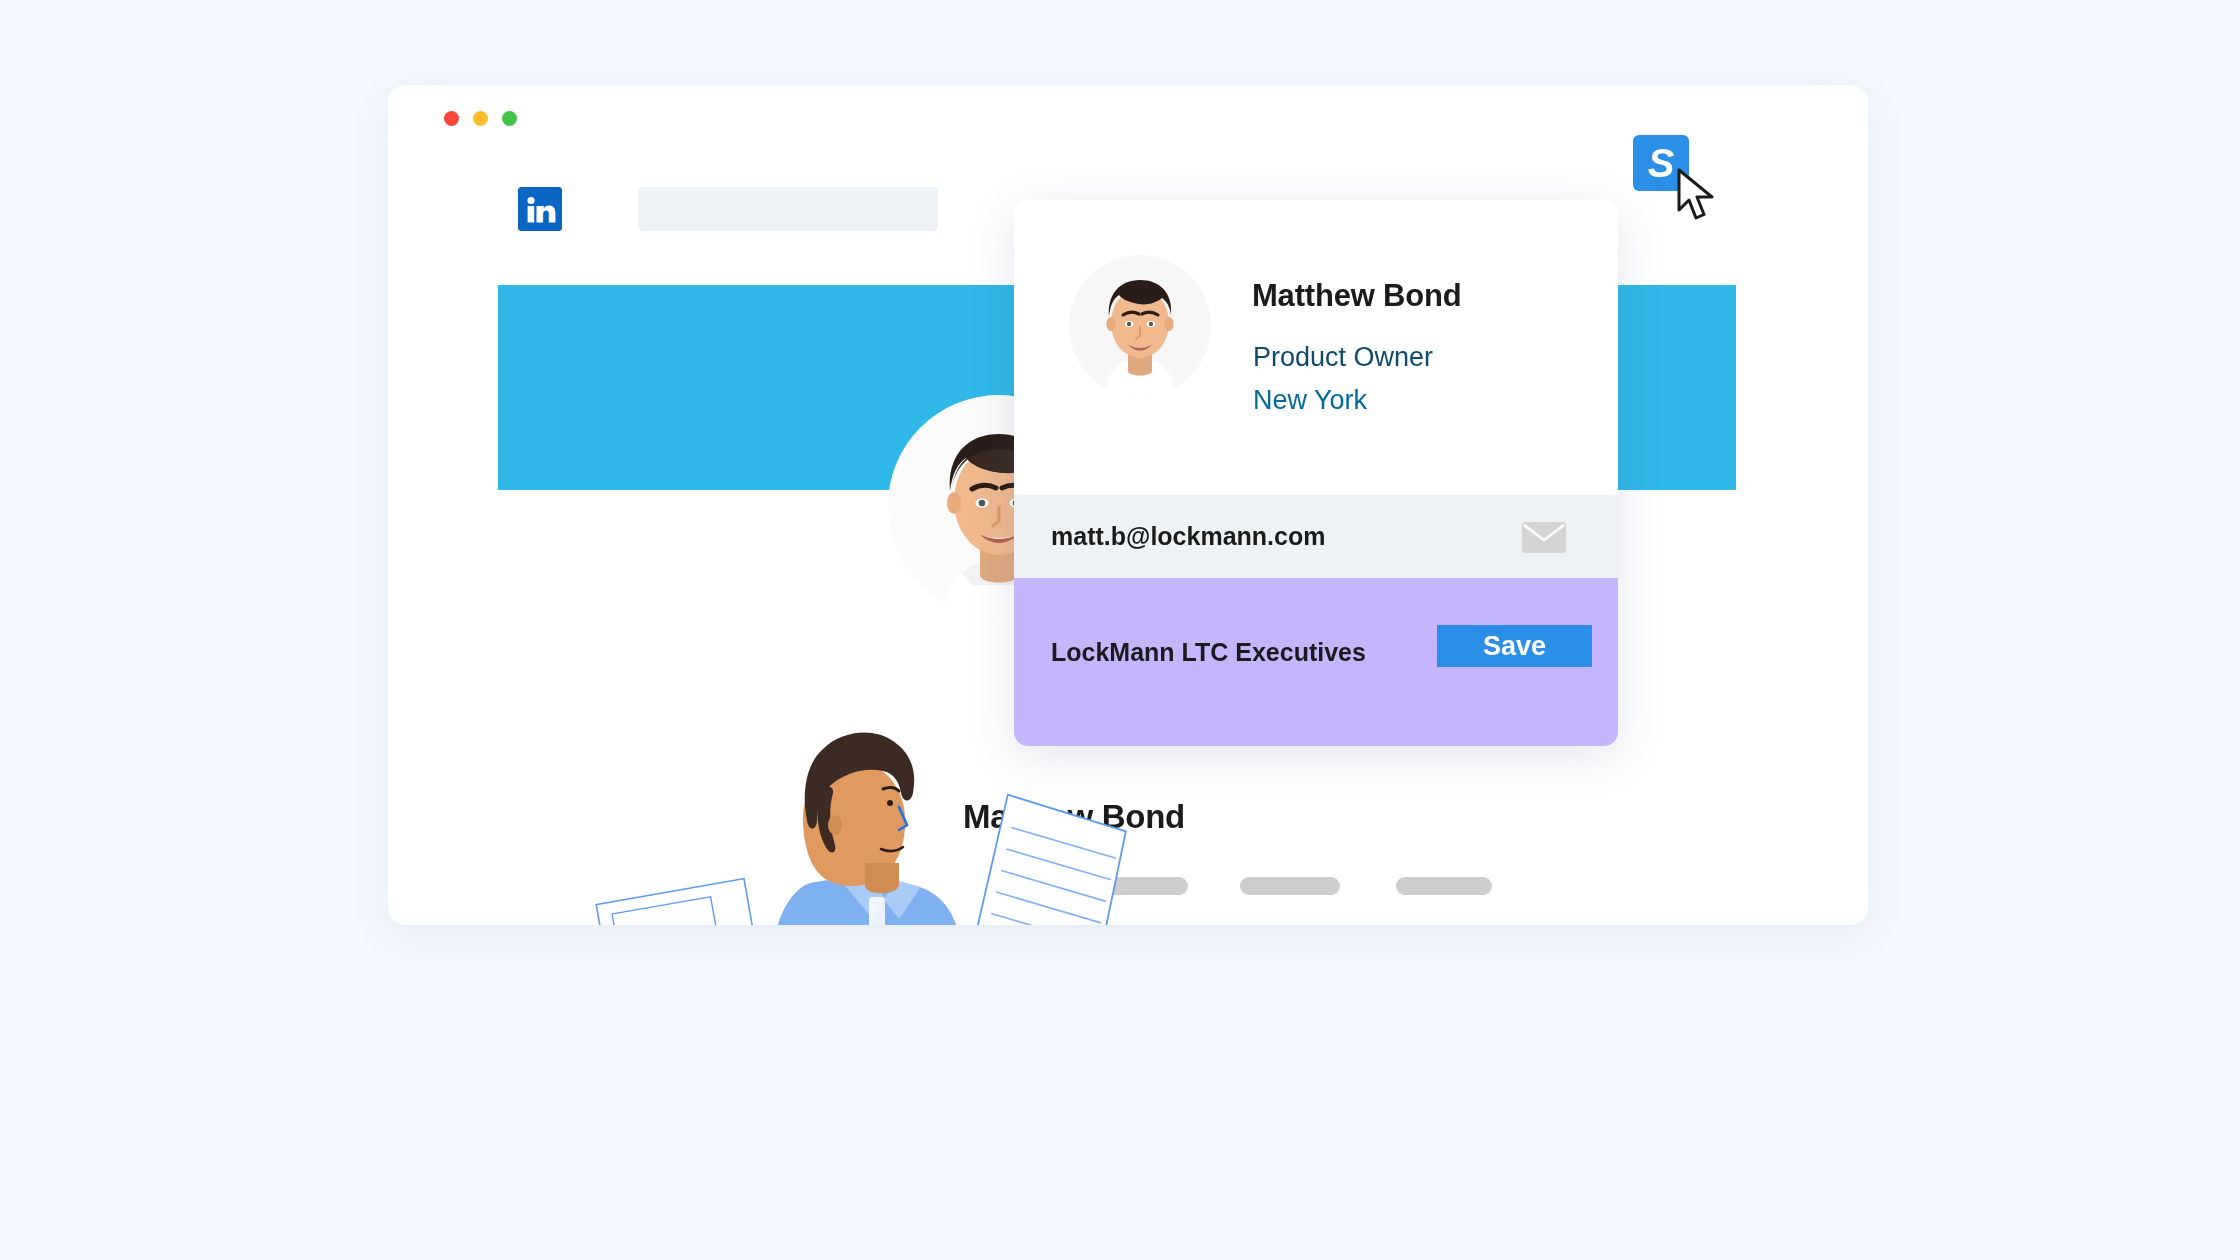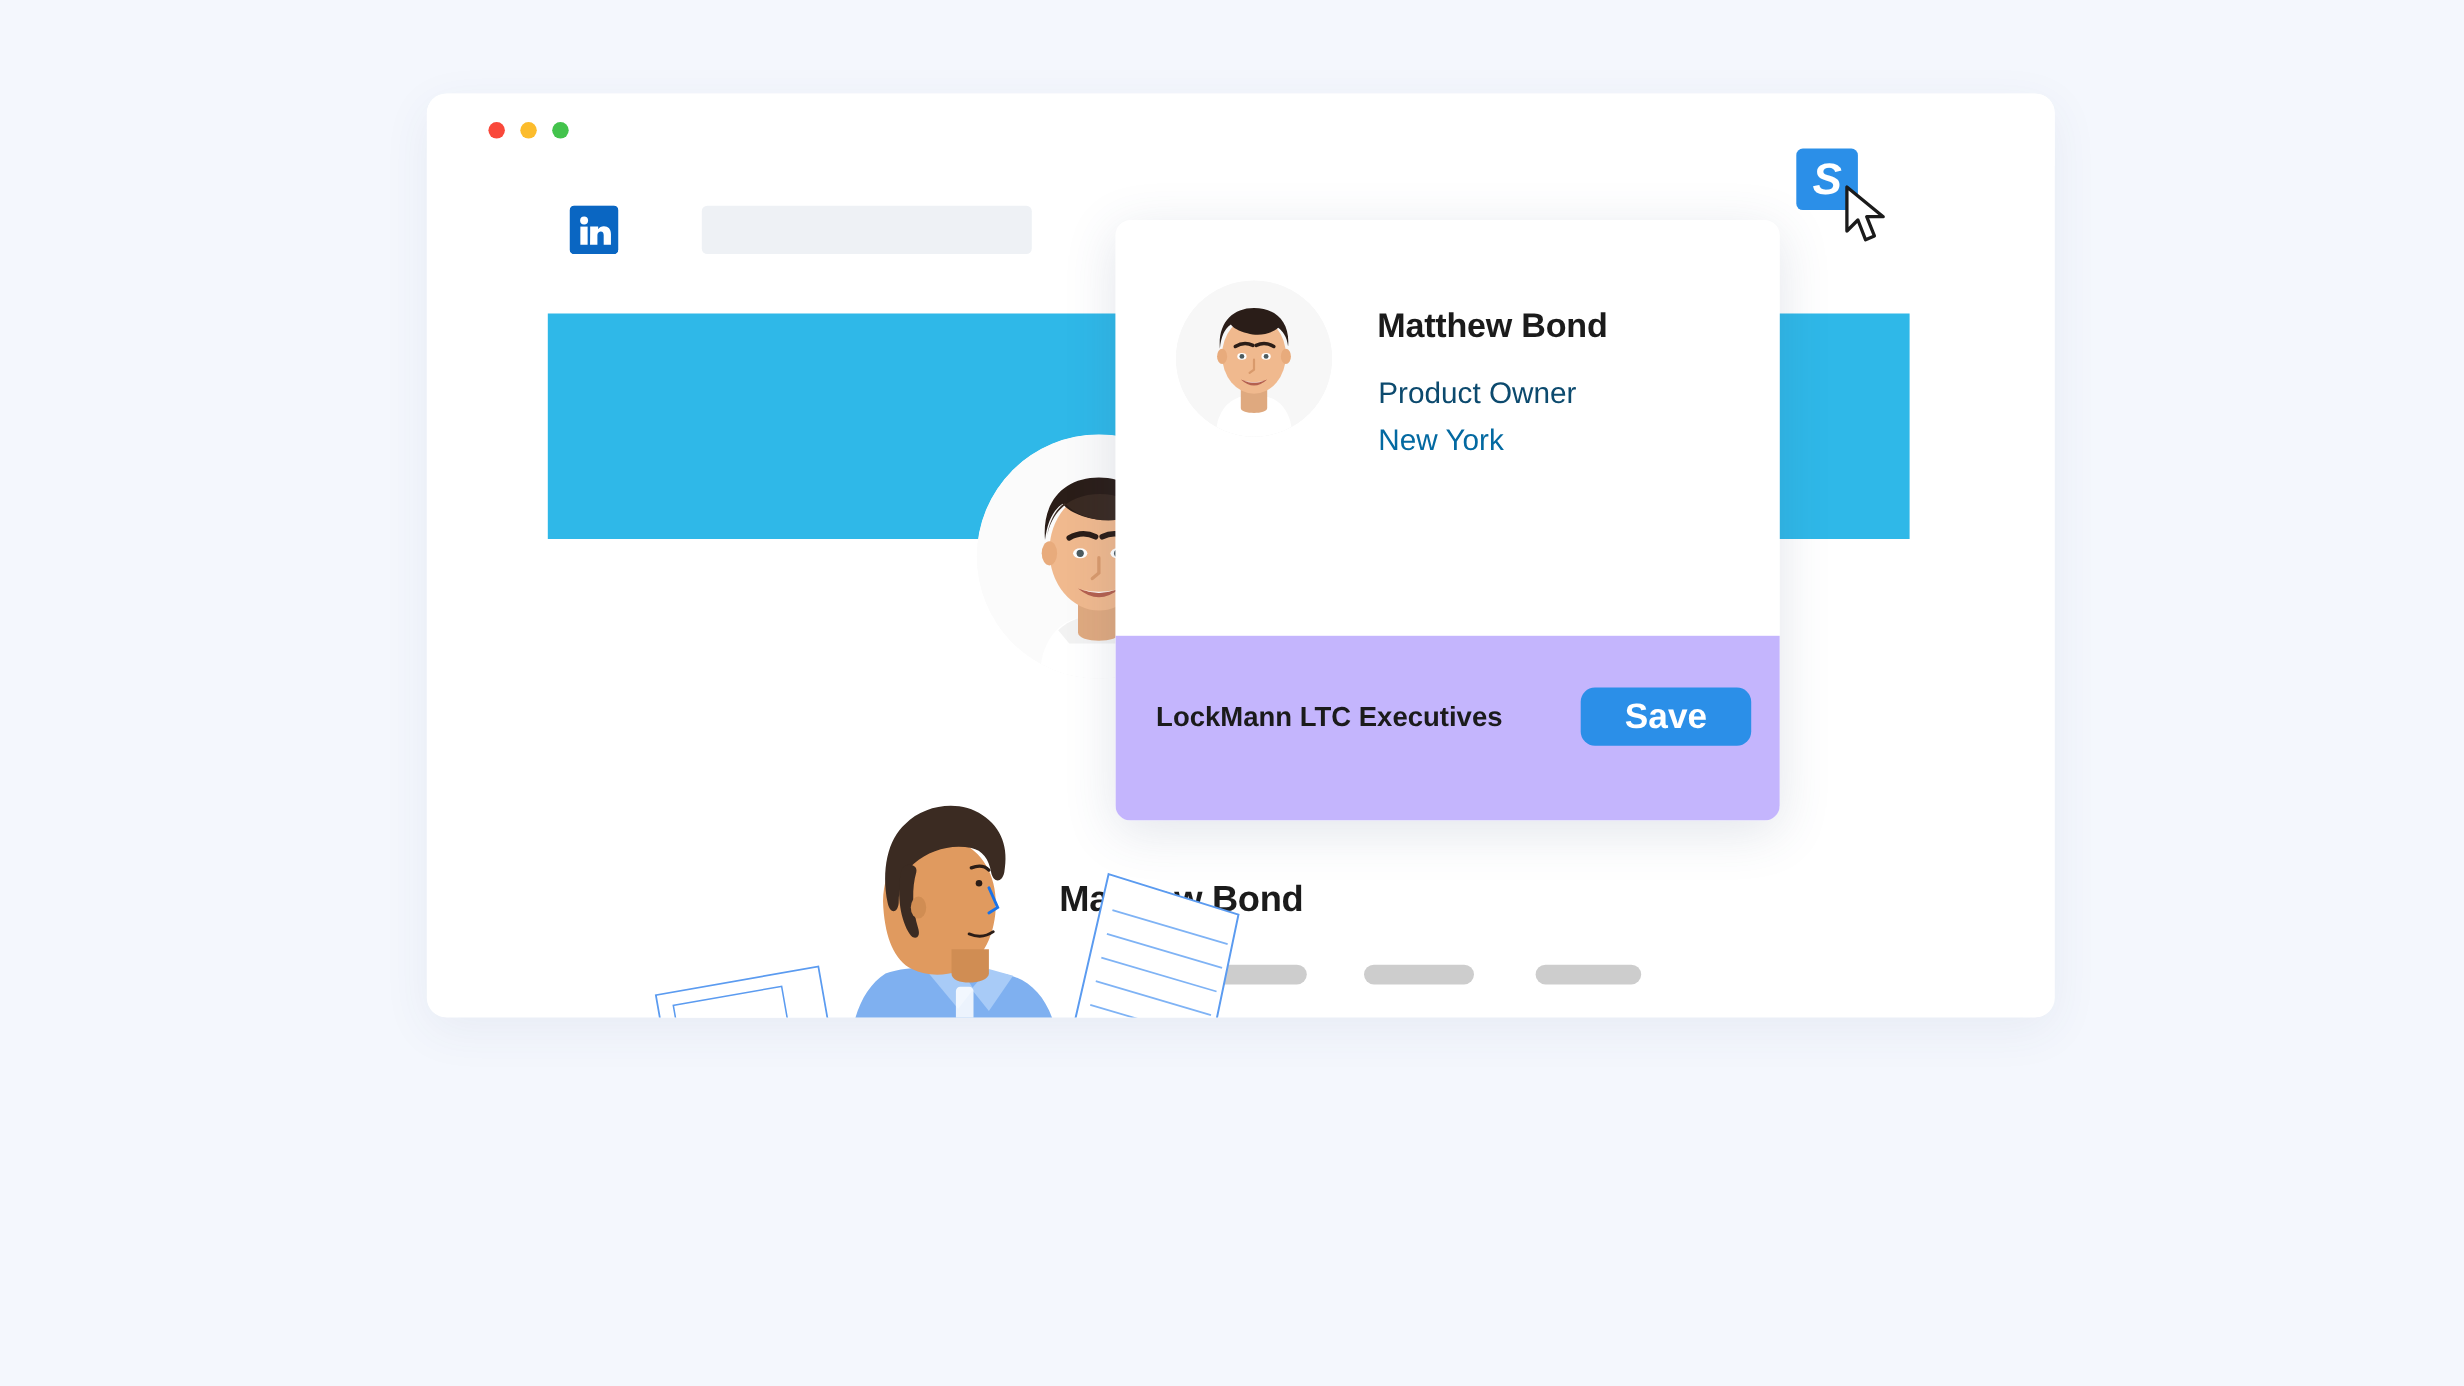"matt.b@lockmann.com" div.email-row { html: none -> <div> <span>matt.b@lockmann.com</span> <span> <svg> <rect></rect> <path></path> </svg> </span> </div> }
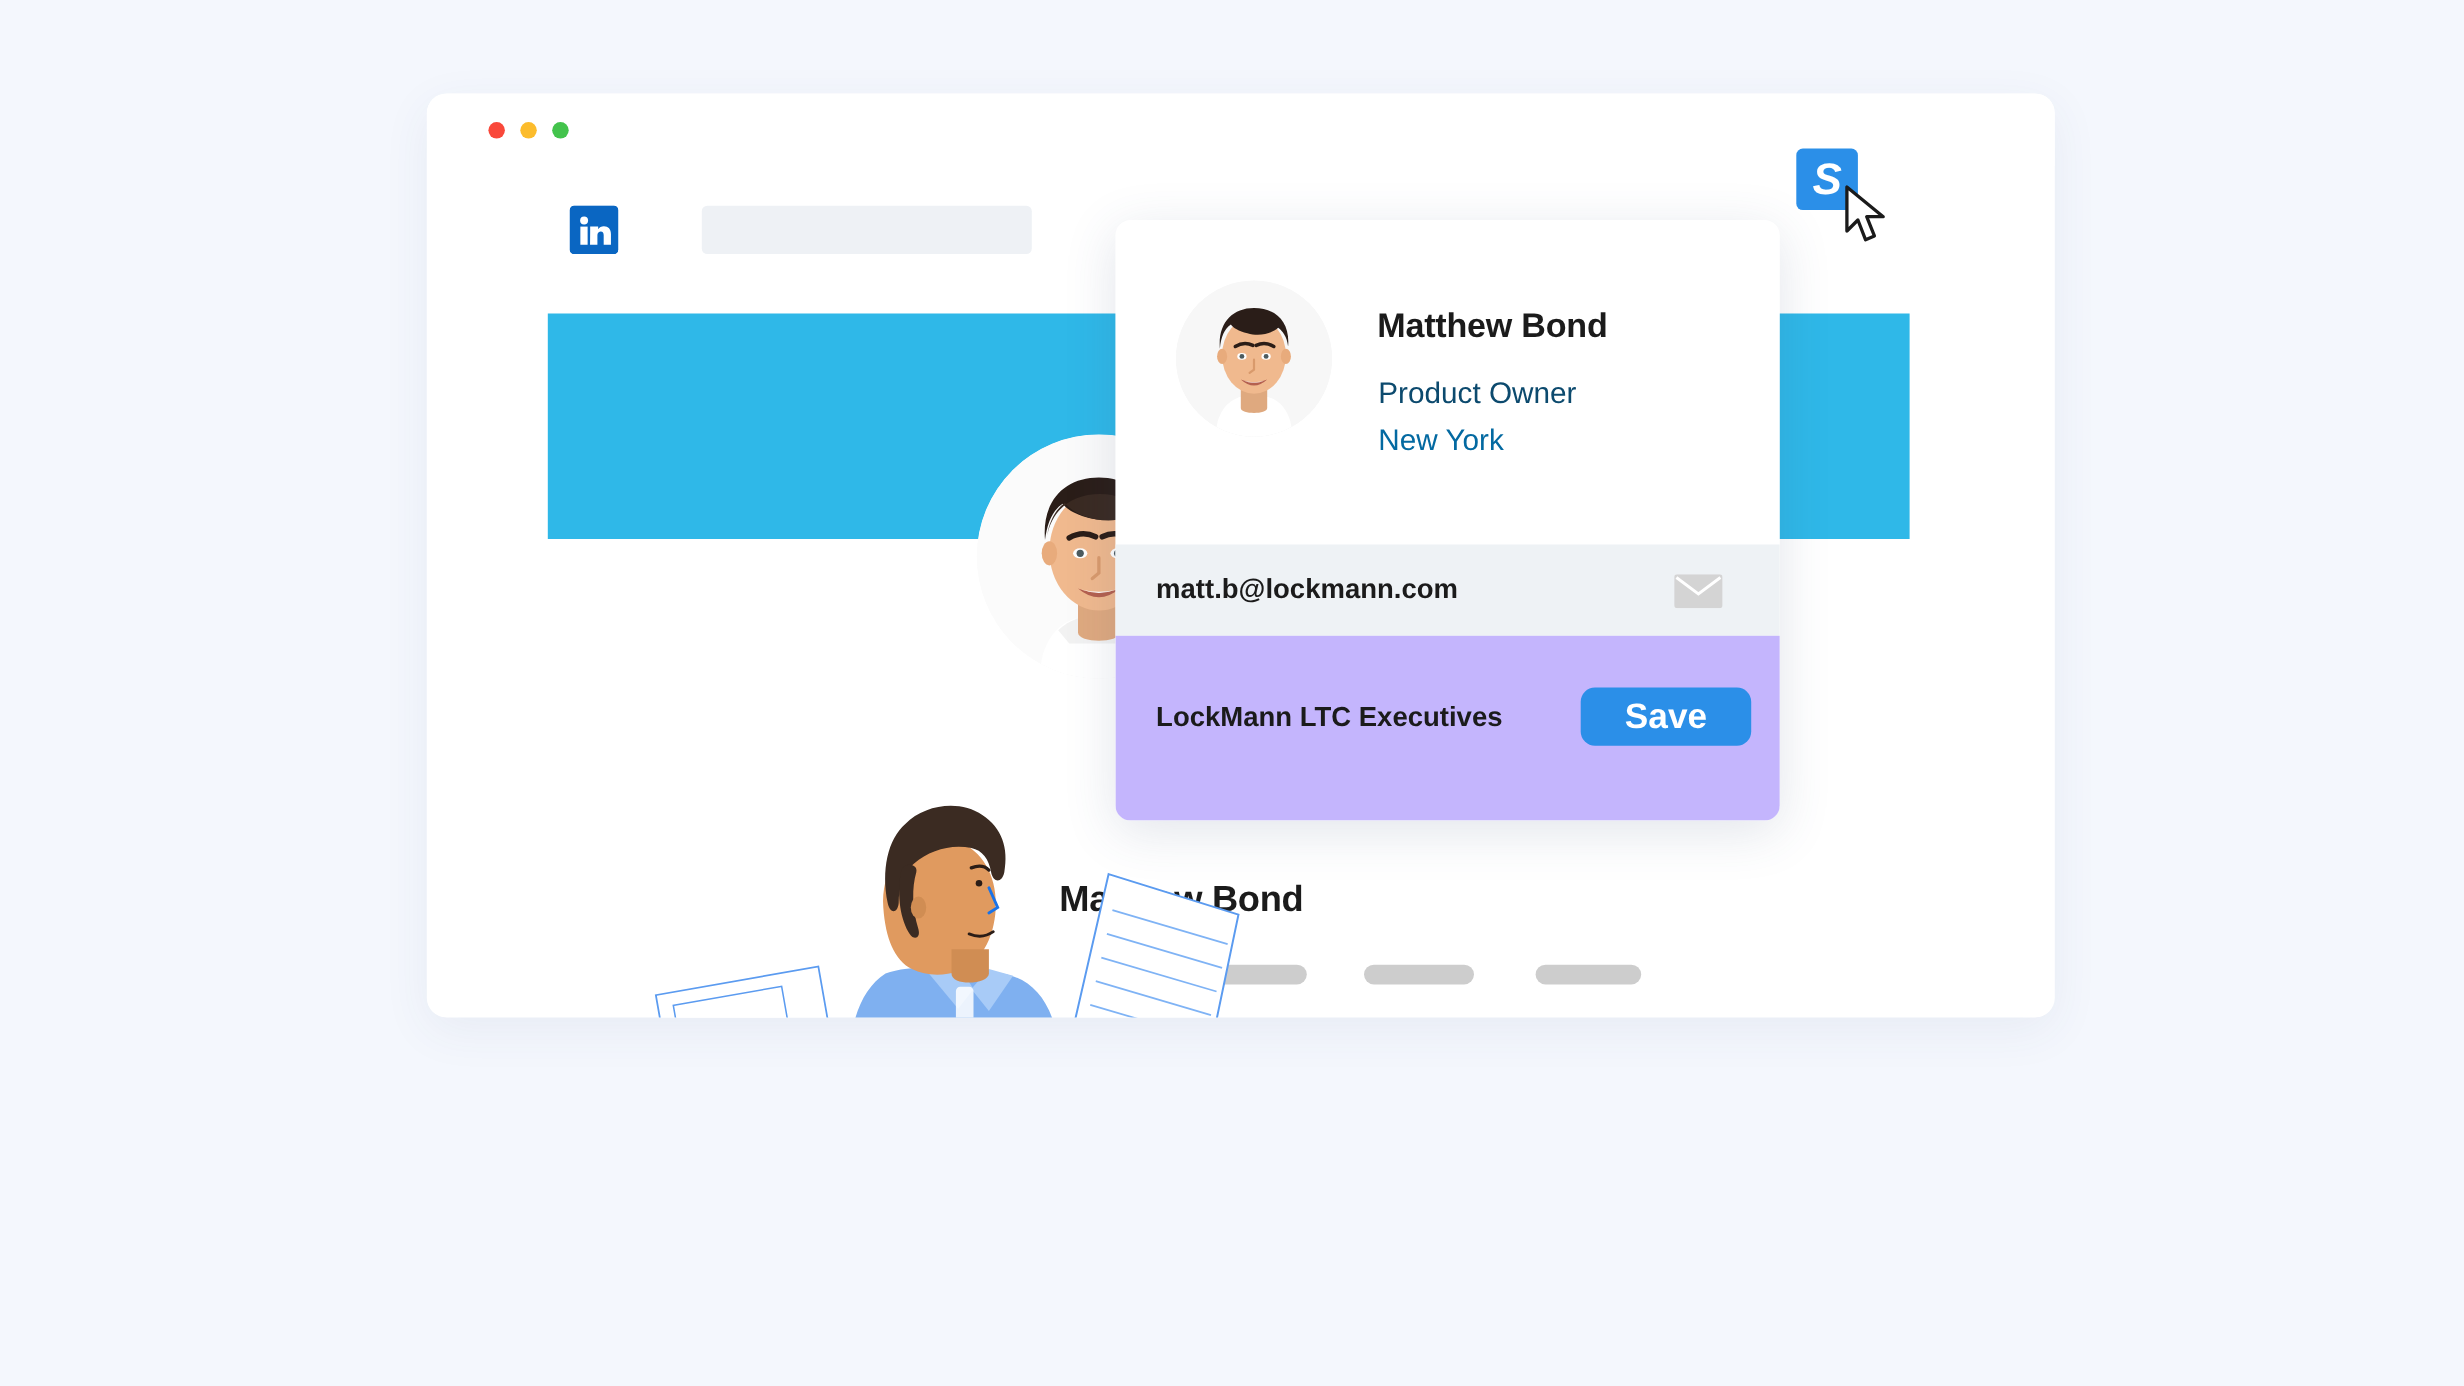"Save" .save-btn { border-radius: 13px -> 1px; font-size: 32px -> 27px; height: 53px -> 42px }
